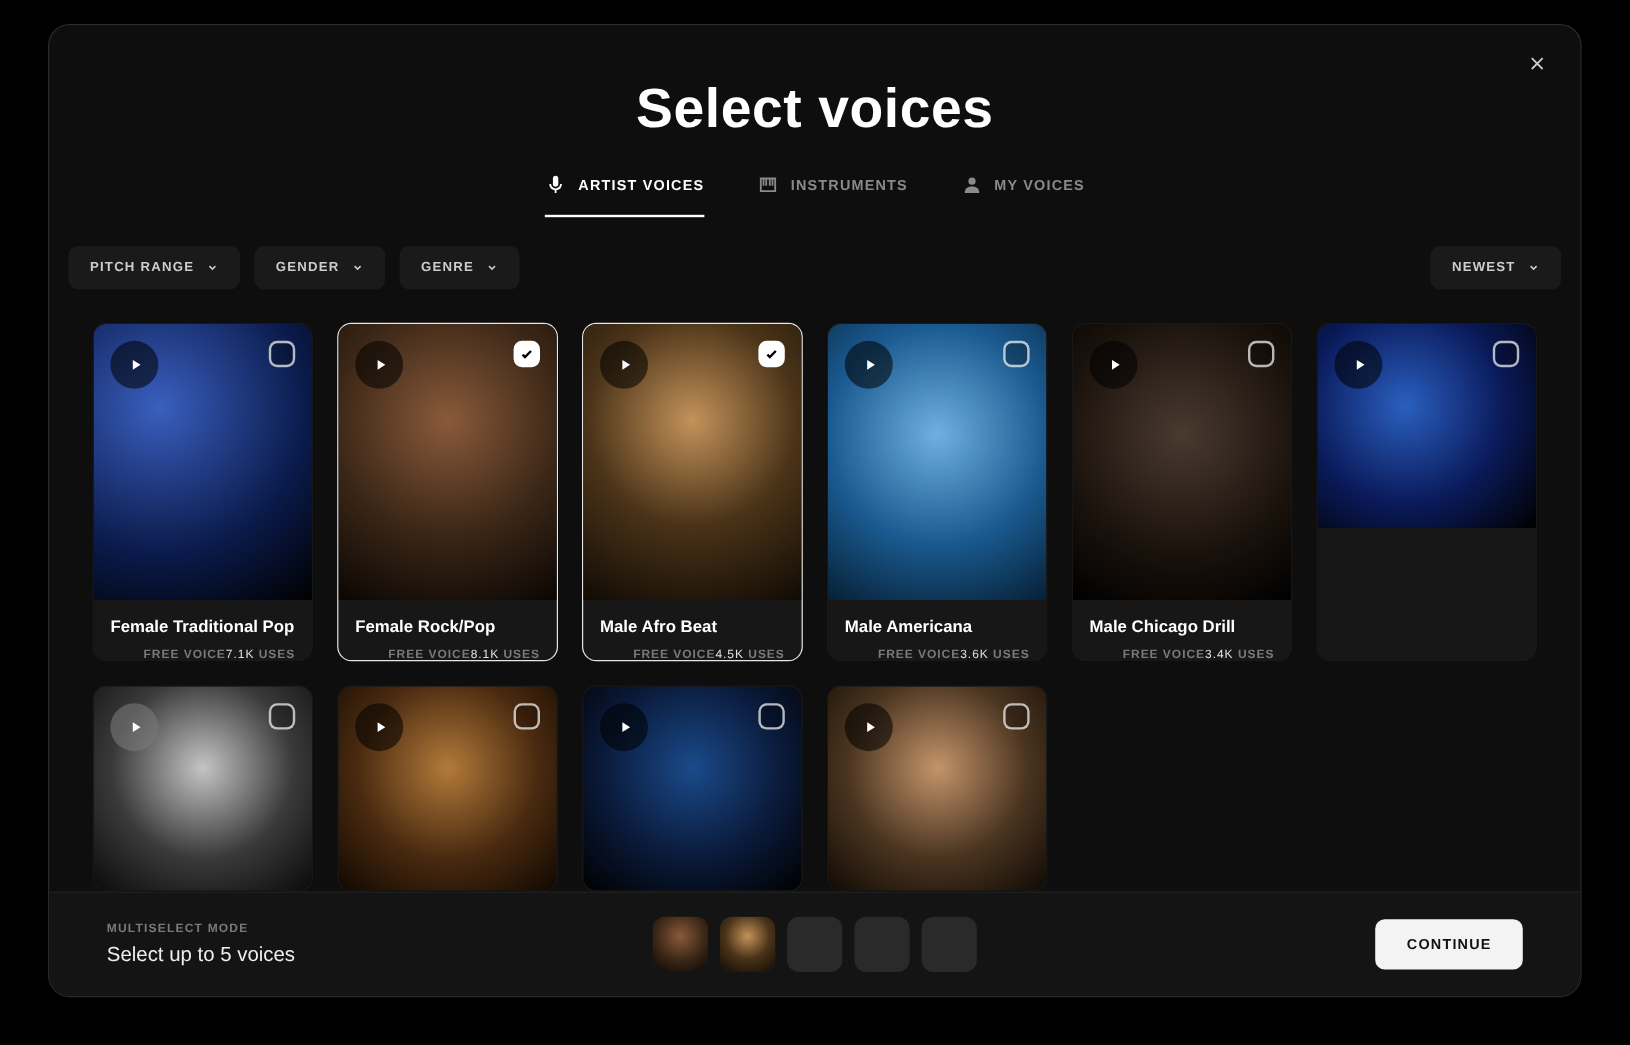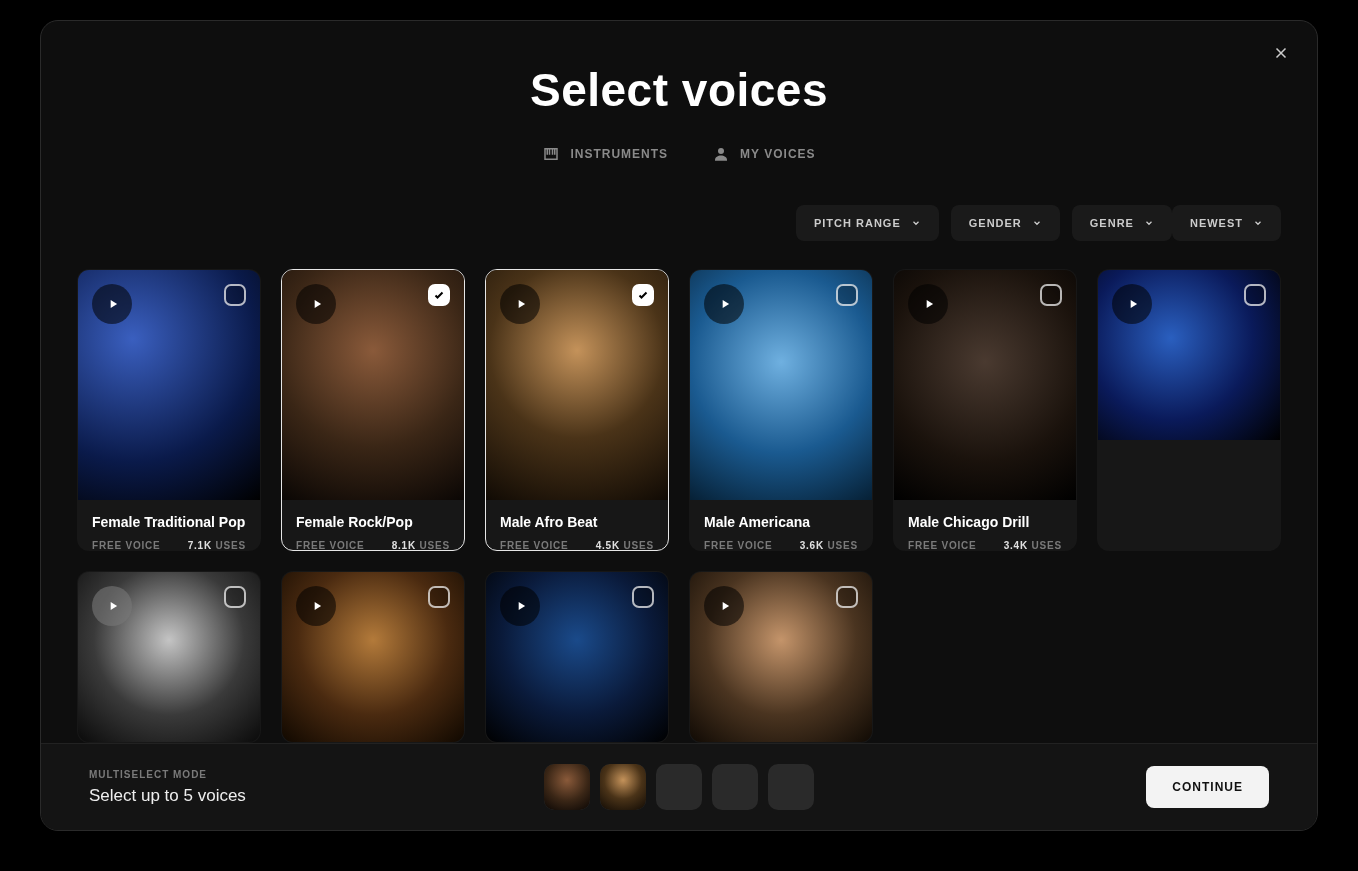"ARTIST VOICES" div.tab { html: none -> <div> <svg> <path></path> </svg> <span>ARTIST VOICES</span> </div> }
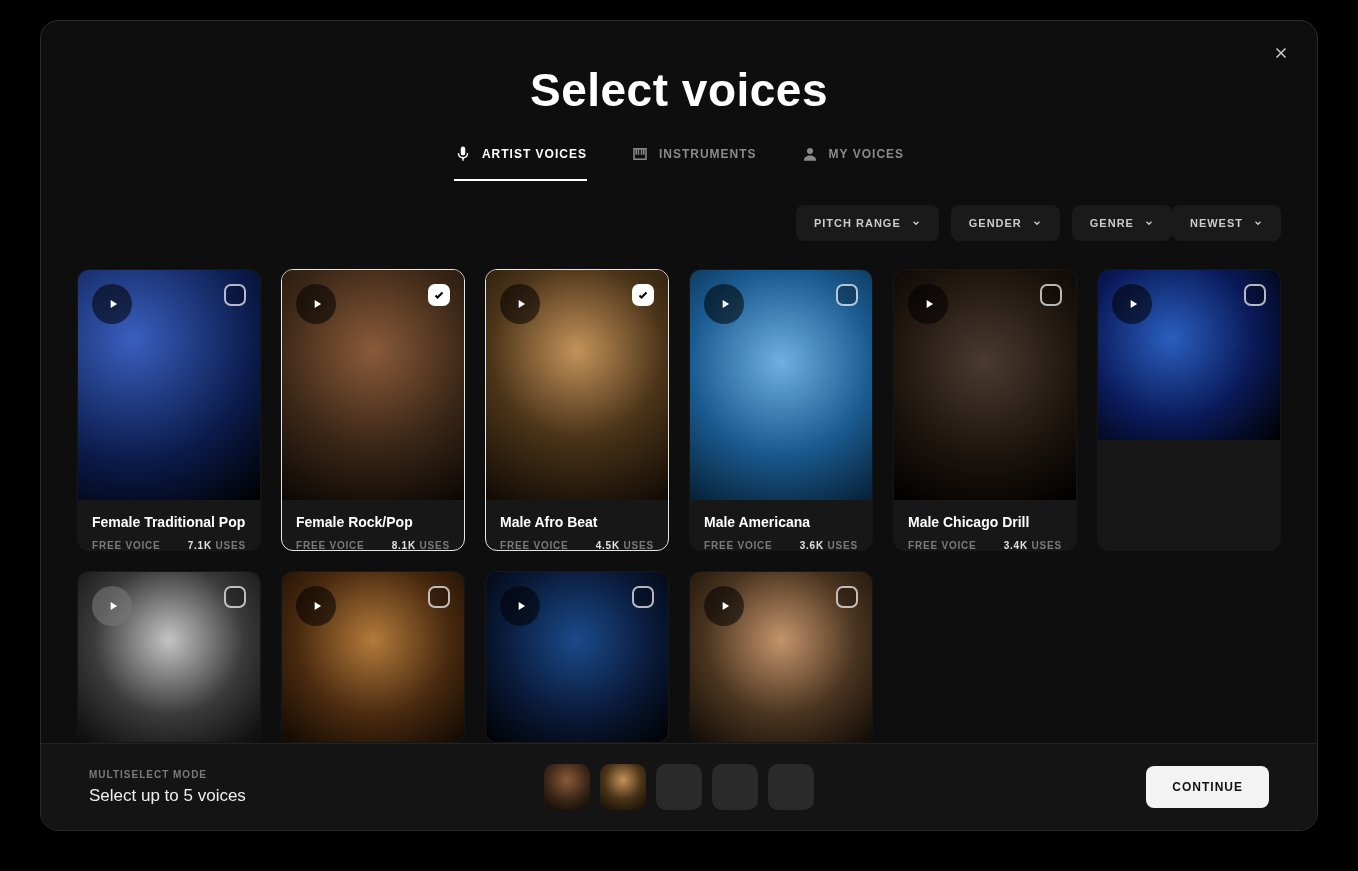"PITCH RANGE" .filters-row { justify-content: flex-end -> space-between; padding: 24px 36px 18px -> 24px 16px 18px }
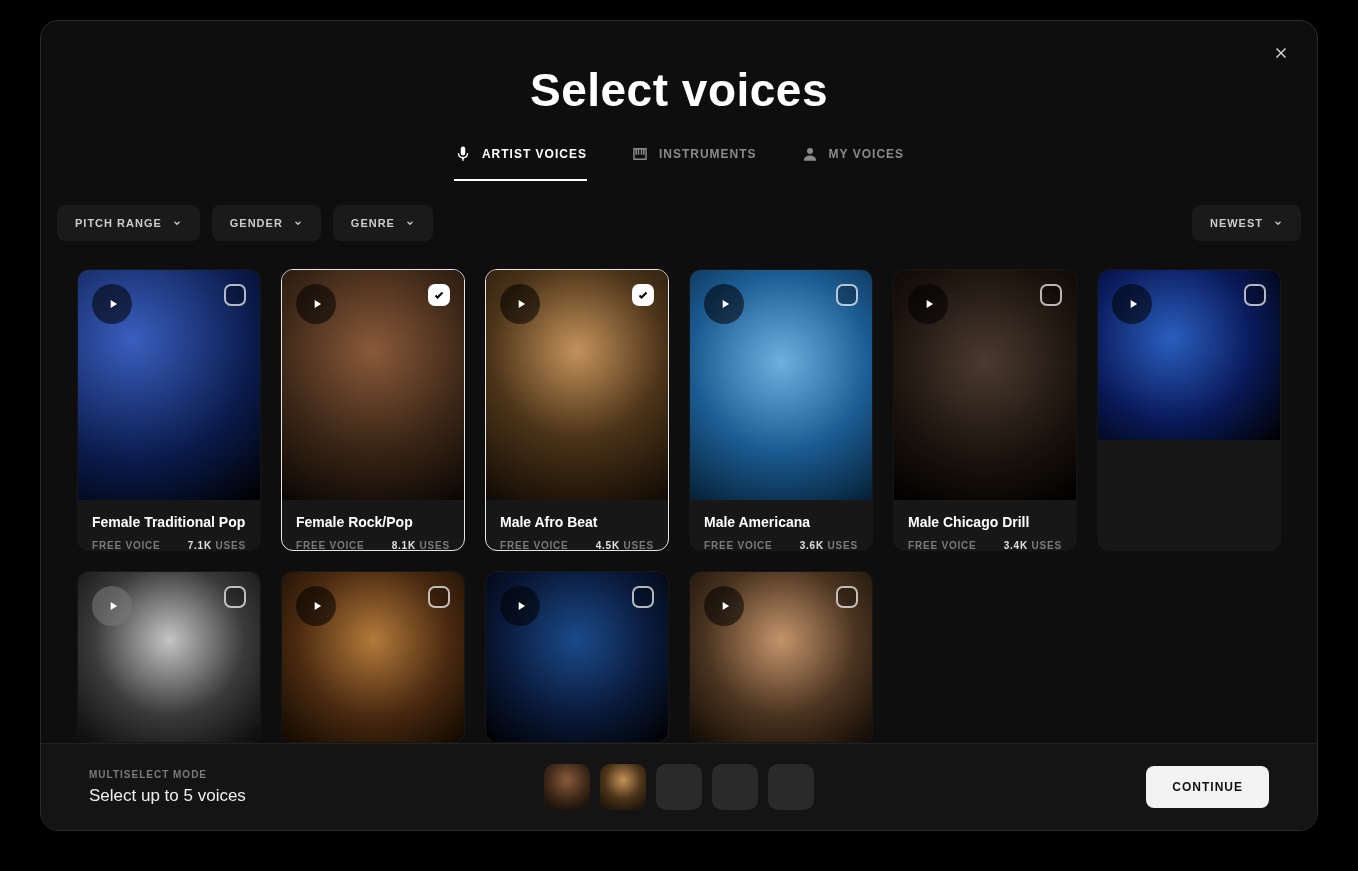"FREE VOICE" .card-meta { justify-content: space-between -> flex-end }
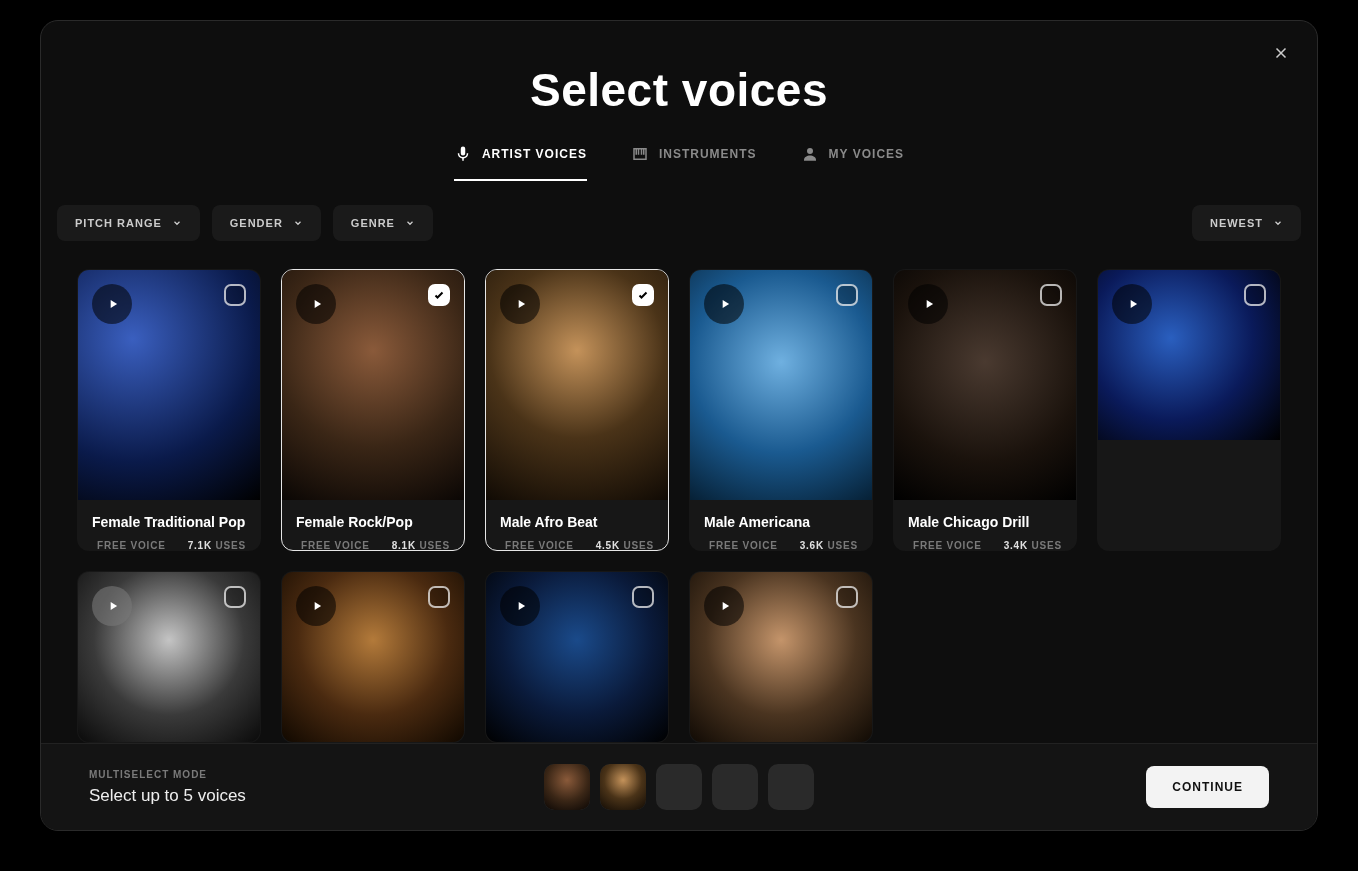"7.1K" .card-meta .uses b { font-weight: 700 -> 400; margin-left: 22px -> none }
